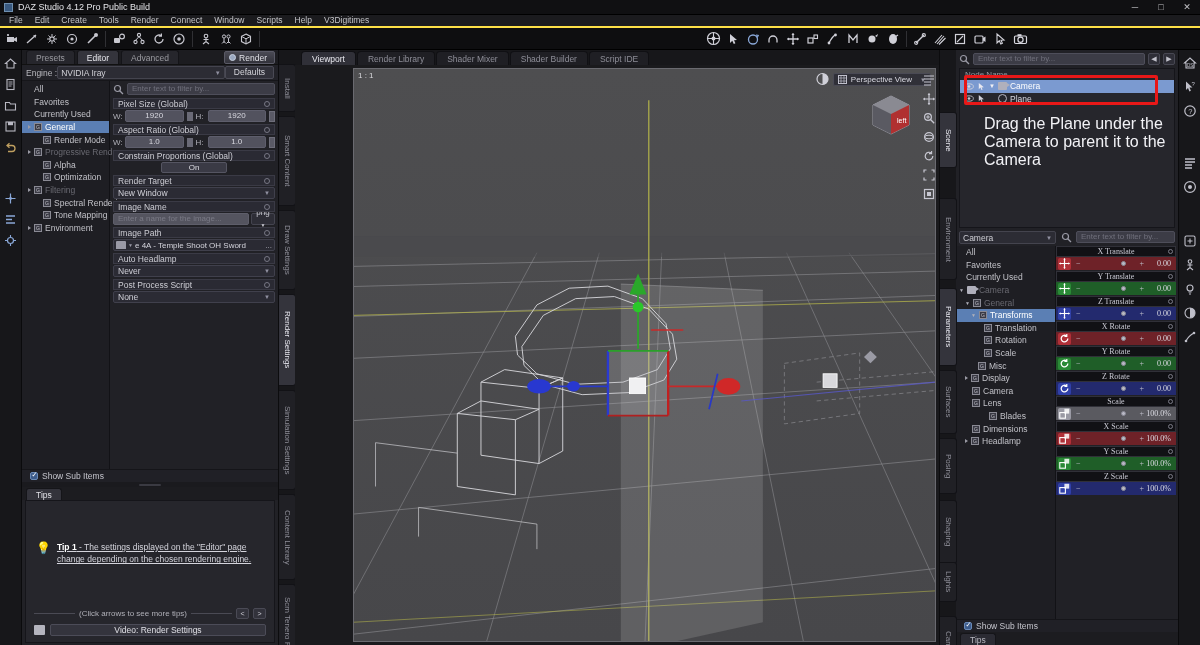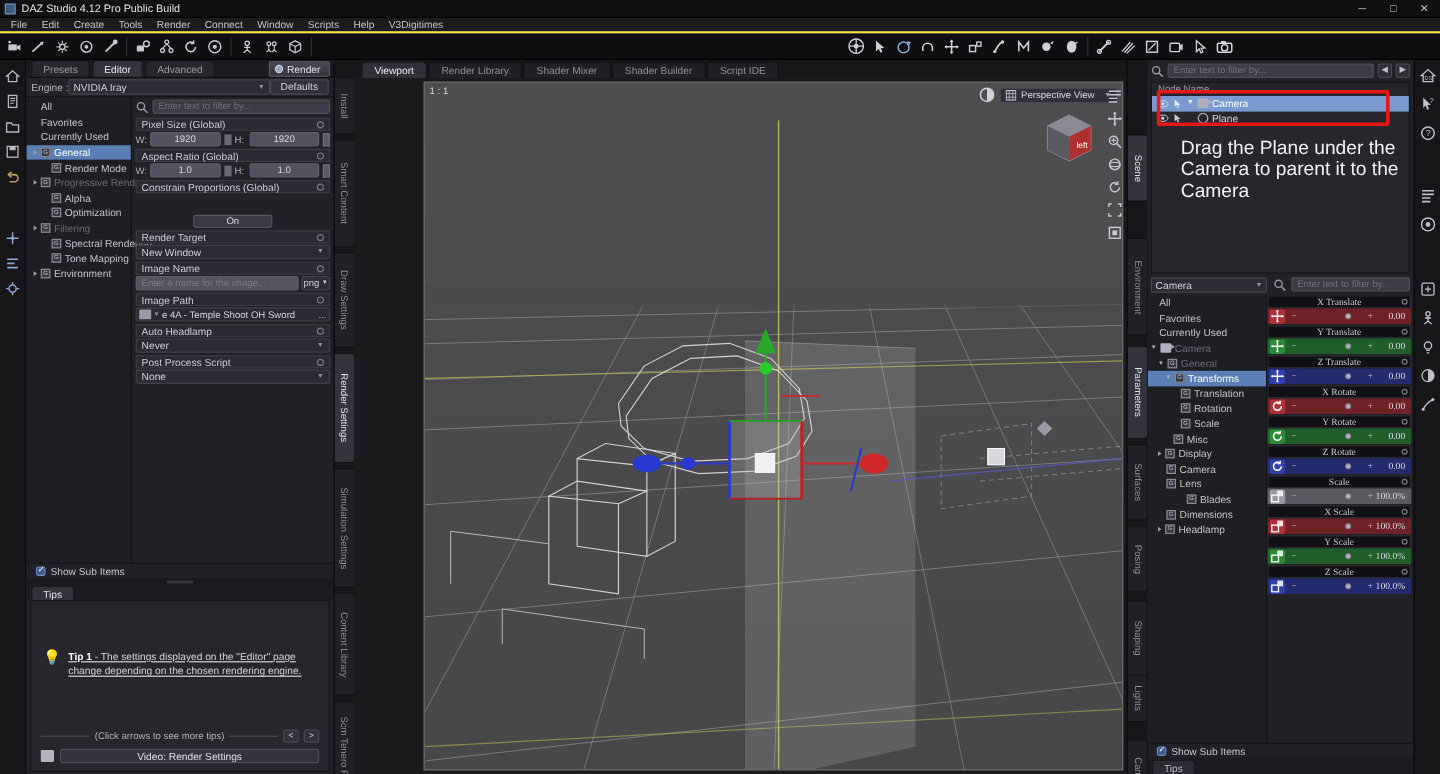"On" .on-btn { margin: 18px auto 0 auto -> 1px auto 0 auto }
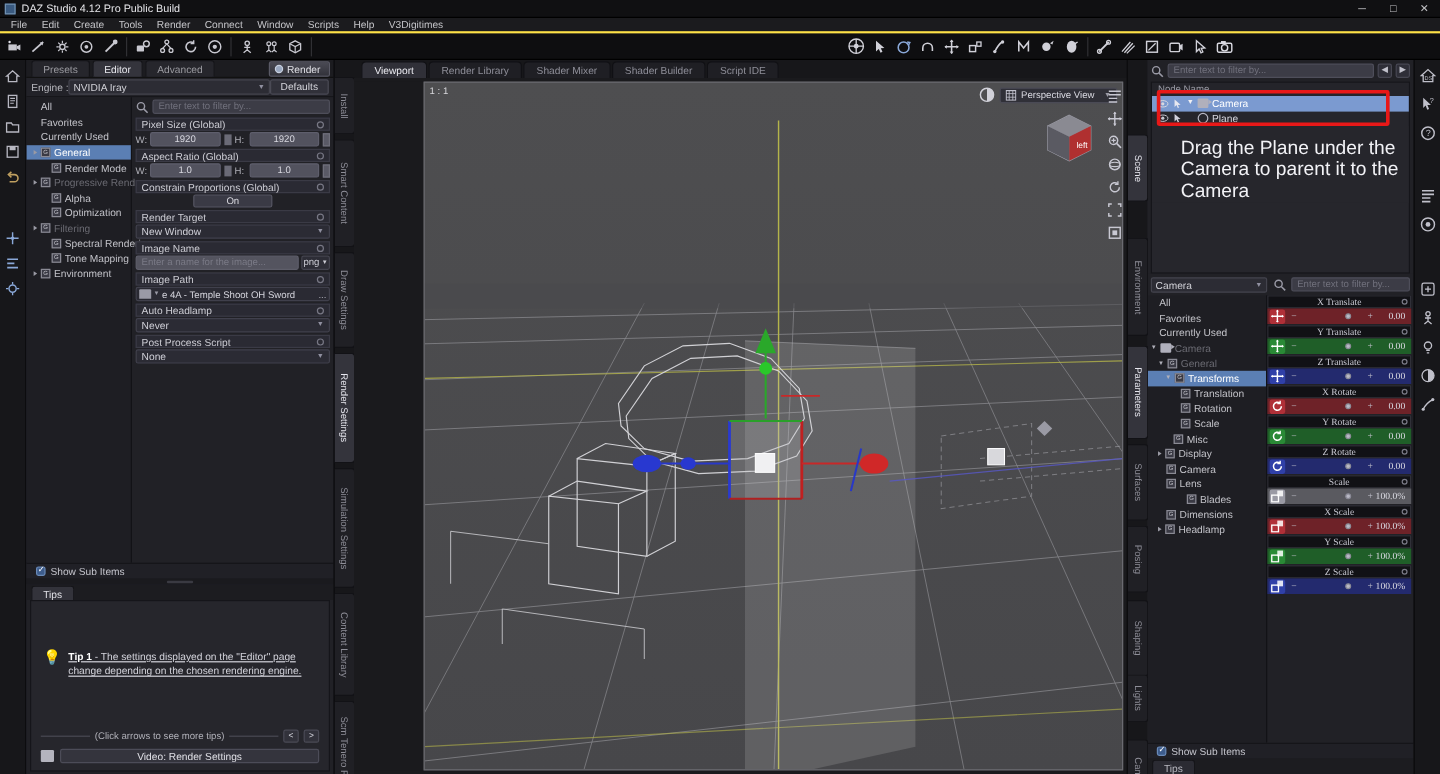"png" .ext-btn { flex-direction: none -> column }
